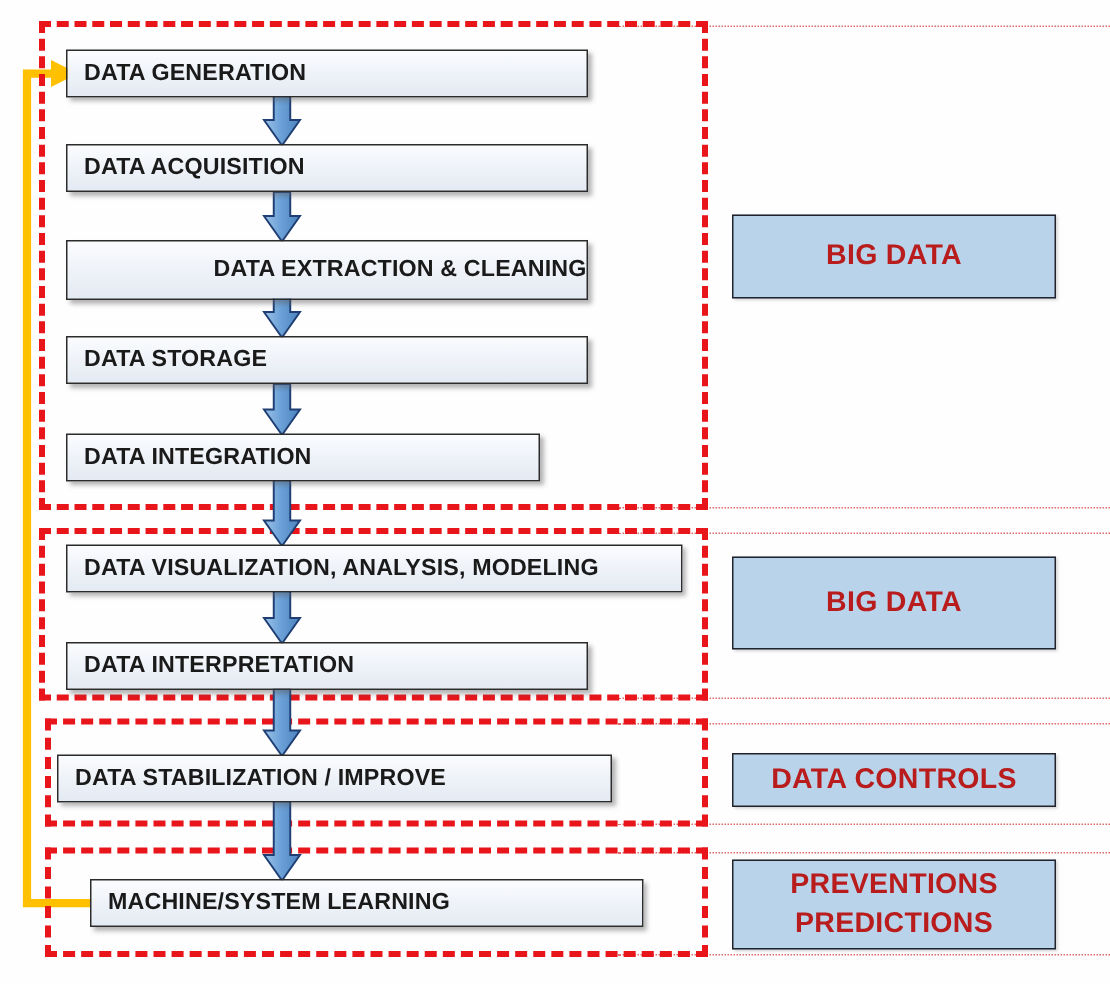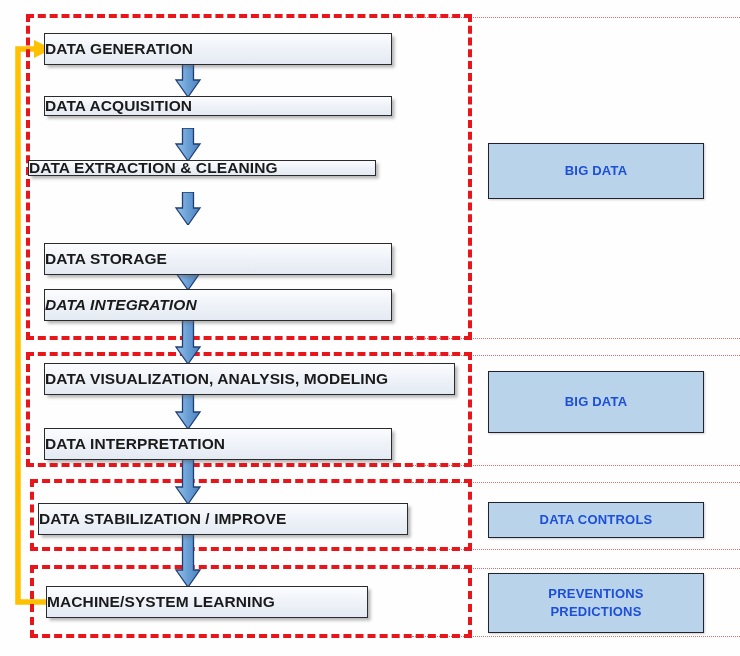"DATA GENERATION" .step .label { padding-left: none -> 11px }
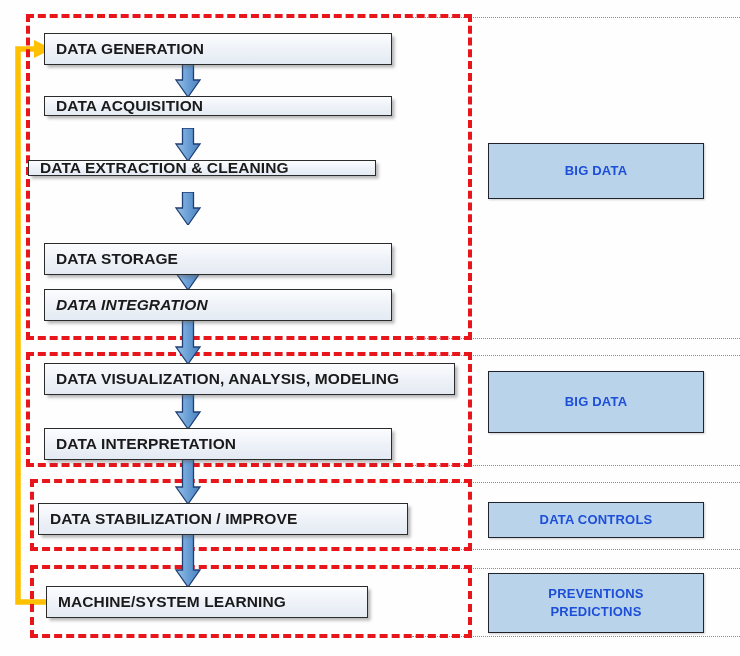"DATA ACQUISITION" div.step { height: 20px -> 32px }
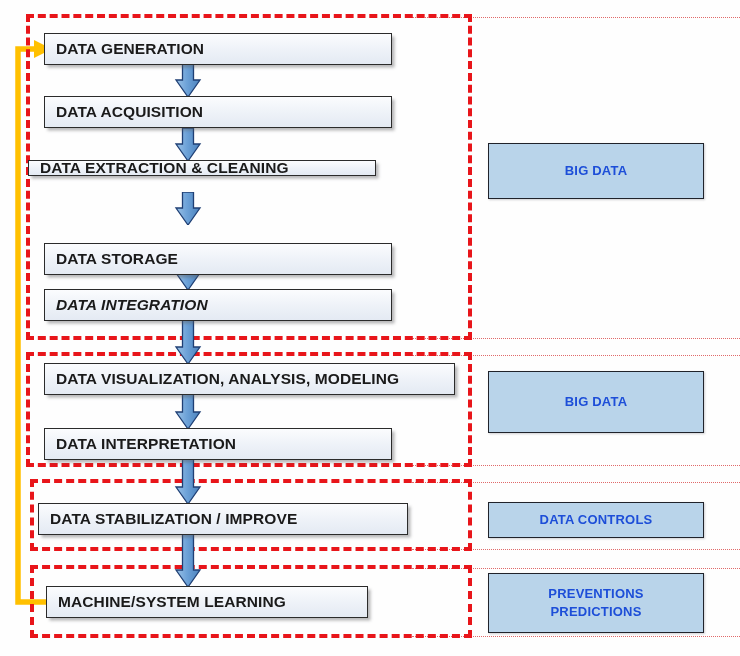"DATA EXTRACTION & CLEANING" div.step { height: 16px -> 40px; justify-content: none -> flex-end; left: 28px -> 44px }
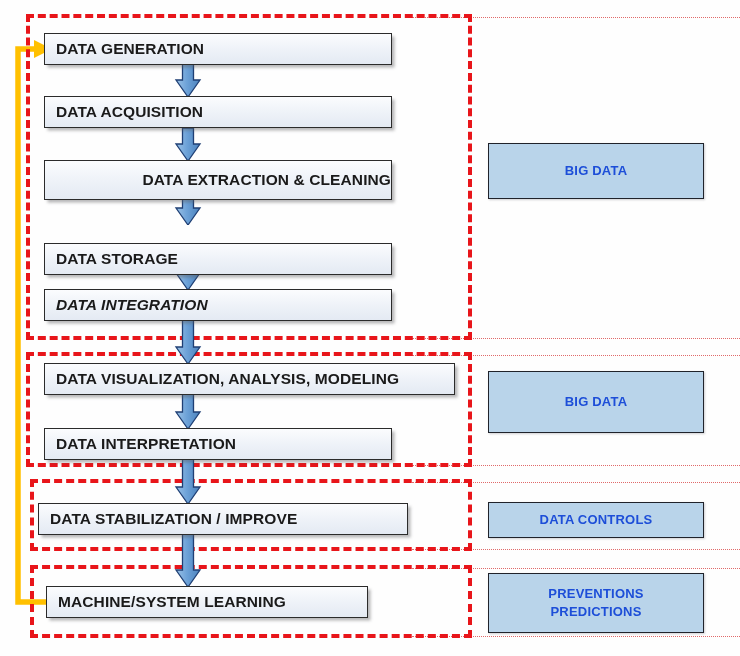"BIG DATA" .category .cat-line { color: #1d4ed8 -> #b91c1c; font-size: 13px -> 19px }
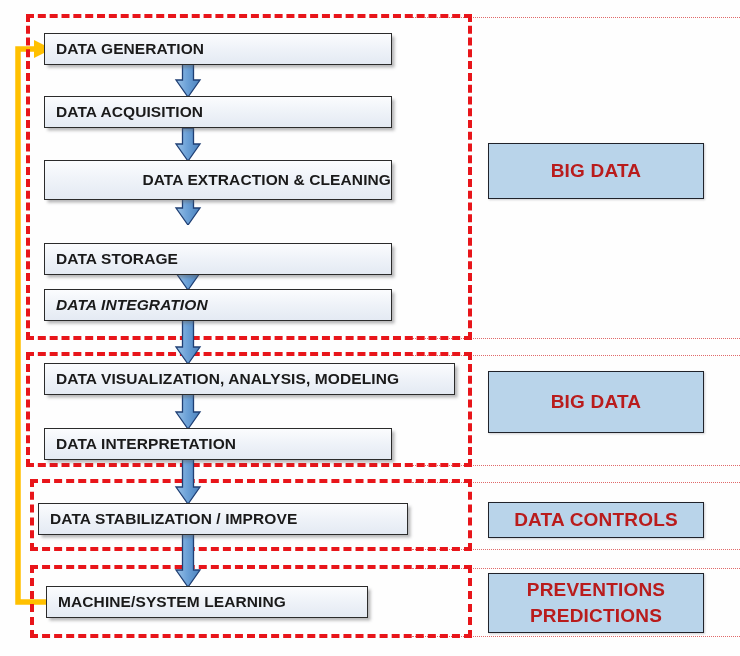"DATA STORAGE" div.step { margin-top: 19px -> none }
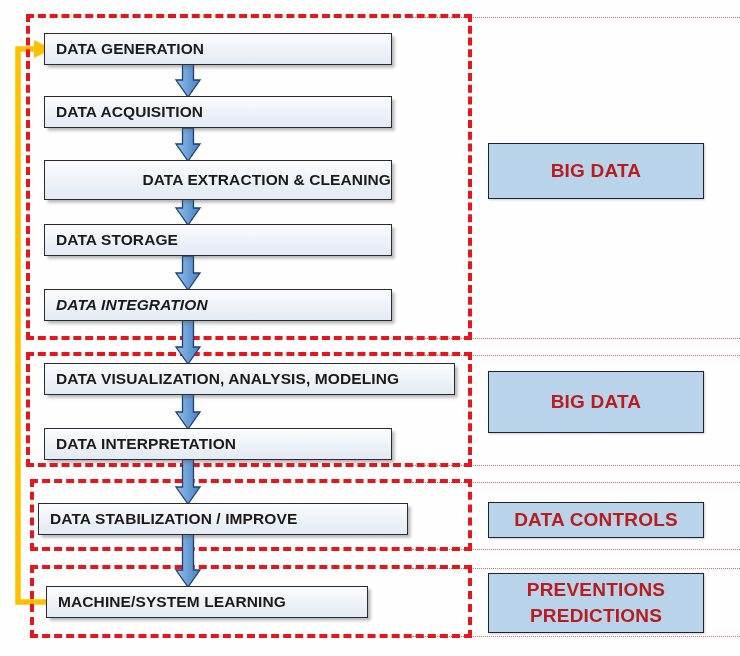"DATA INTEGRATION" div.step { font-style: italic -> none; width: 348px -> 316px }
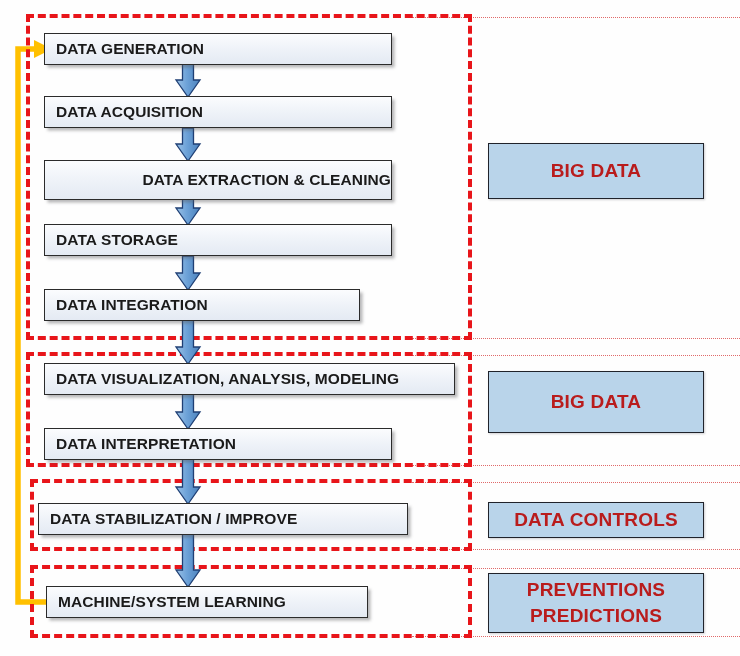"MACHINE/SYSTEM LEARNING" div.step { left: 46px -> 60px; width: 322px -> 369px }
